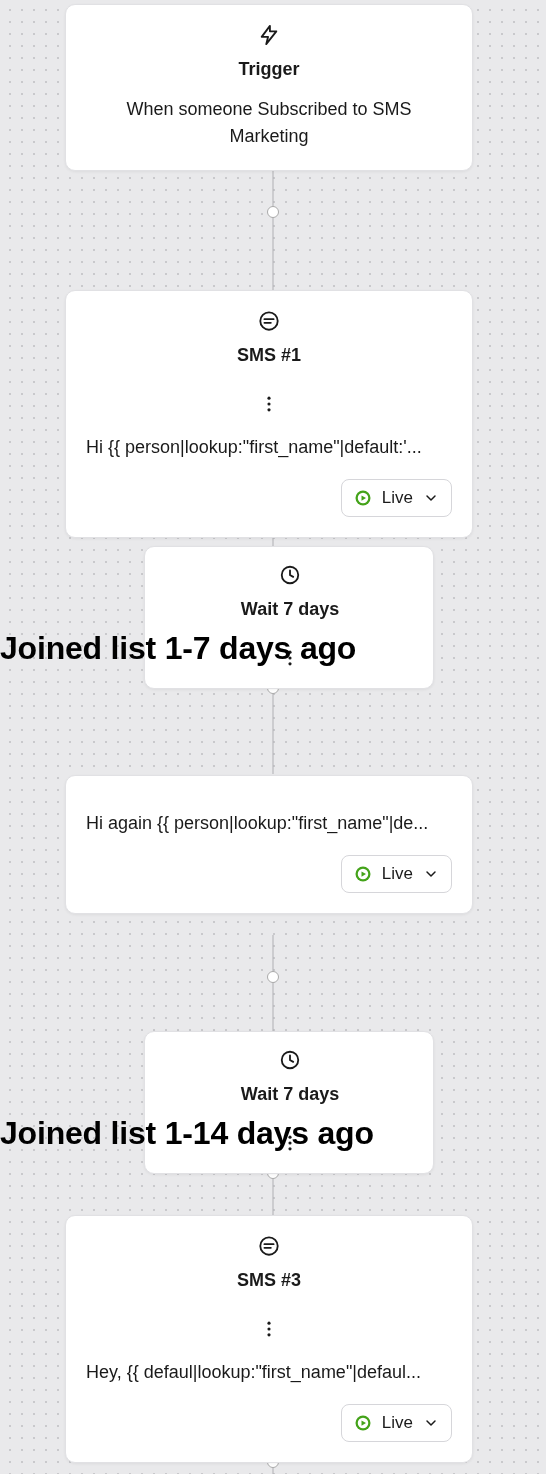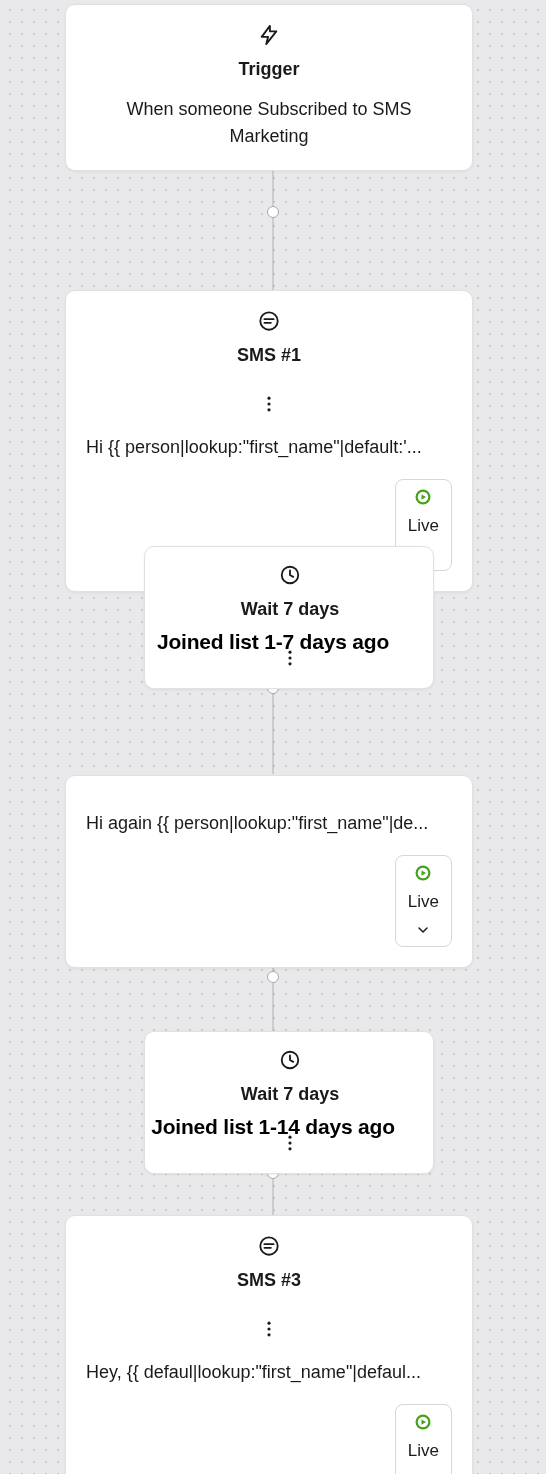"Live" .status-dd { flex-direction: column -> none }
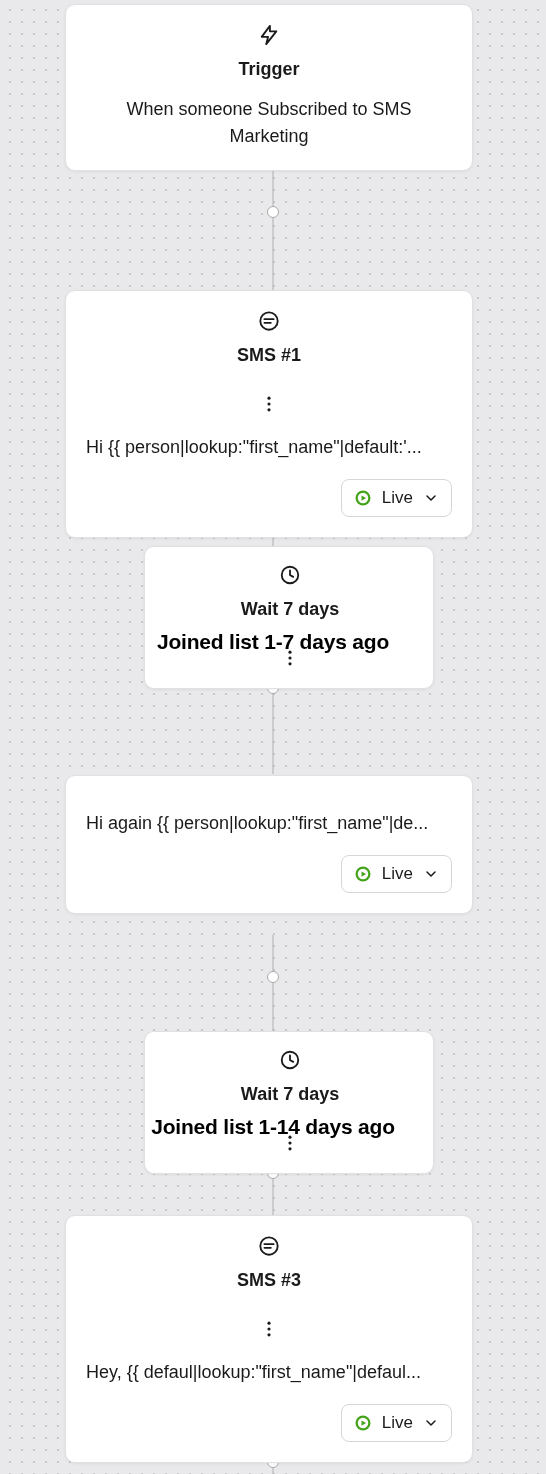"Joined list 1-7 days ago" .overlay-text { font-size: 21px -> 32px; text-align: center -> none }
